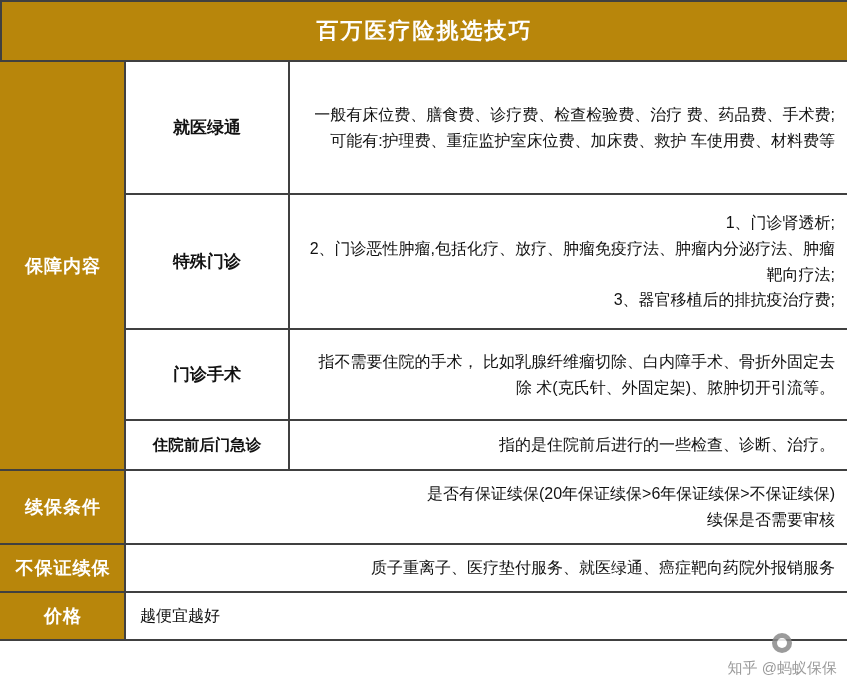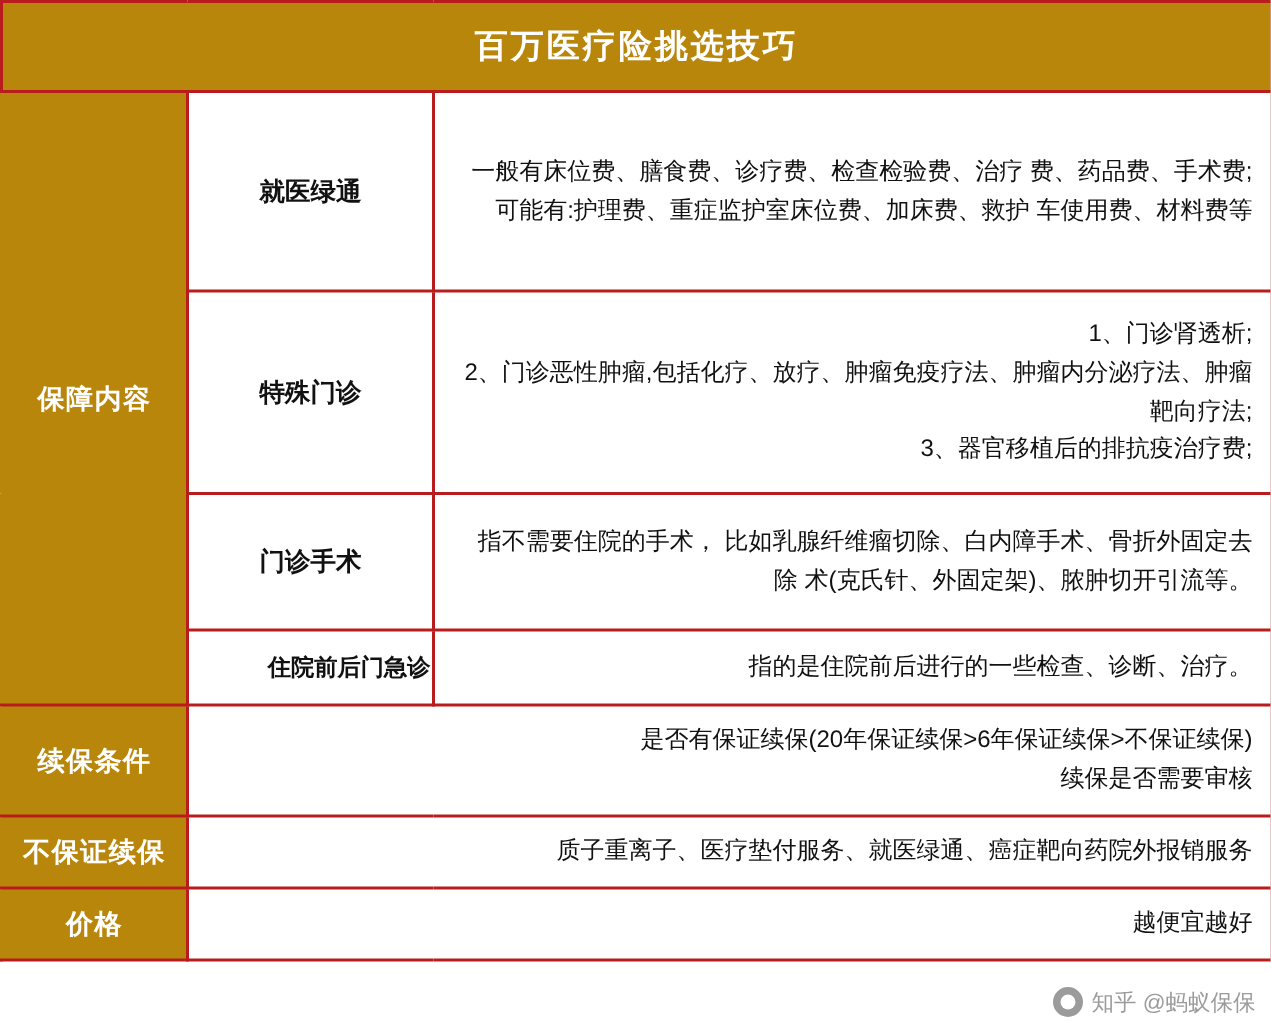"百万医疗险挑选技巧" table.main td { border: 2px solid #b91c1c -> 2px solid #404040 }
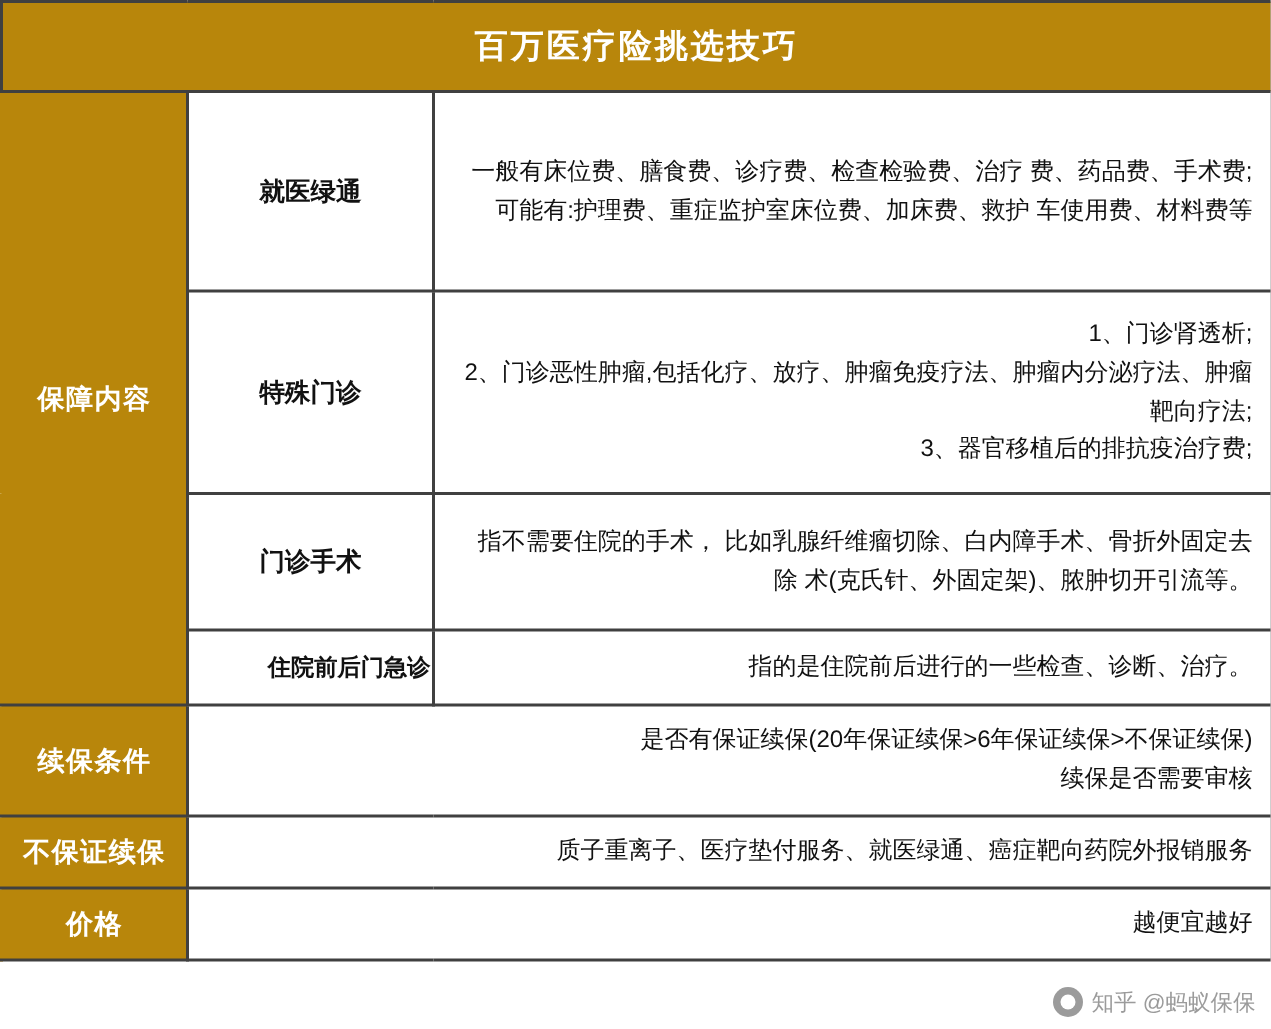"住院前后门急诊" .sub.small { text-align: right -> none }
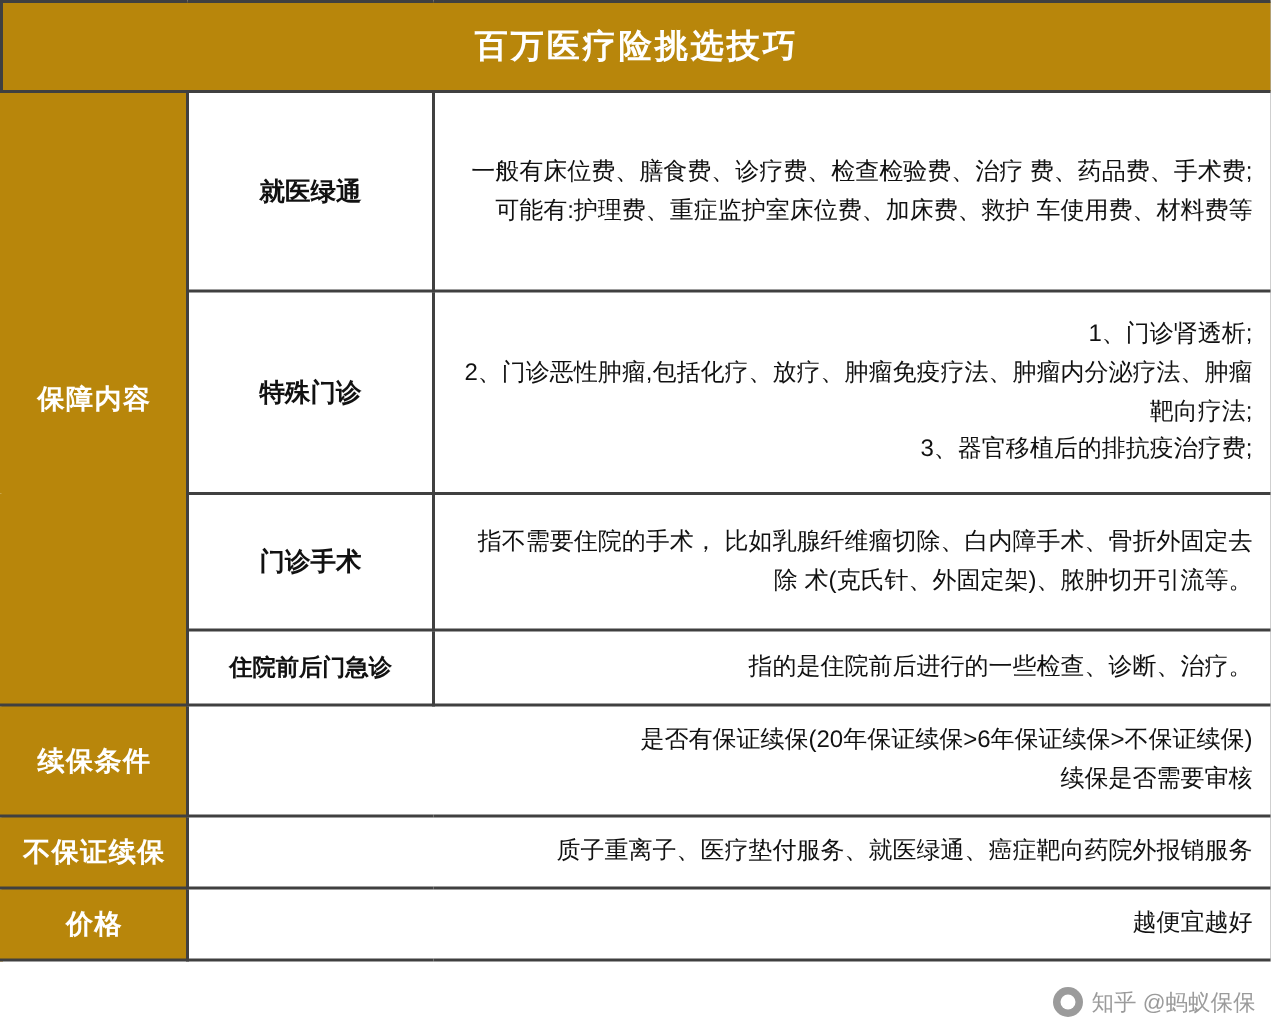"越便宜越好" .content.center { text-align: right -> left }
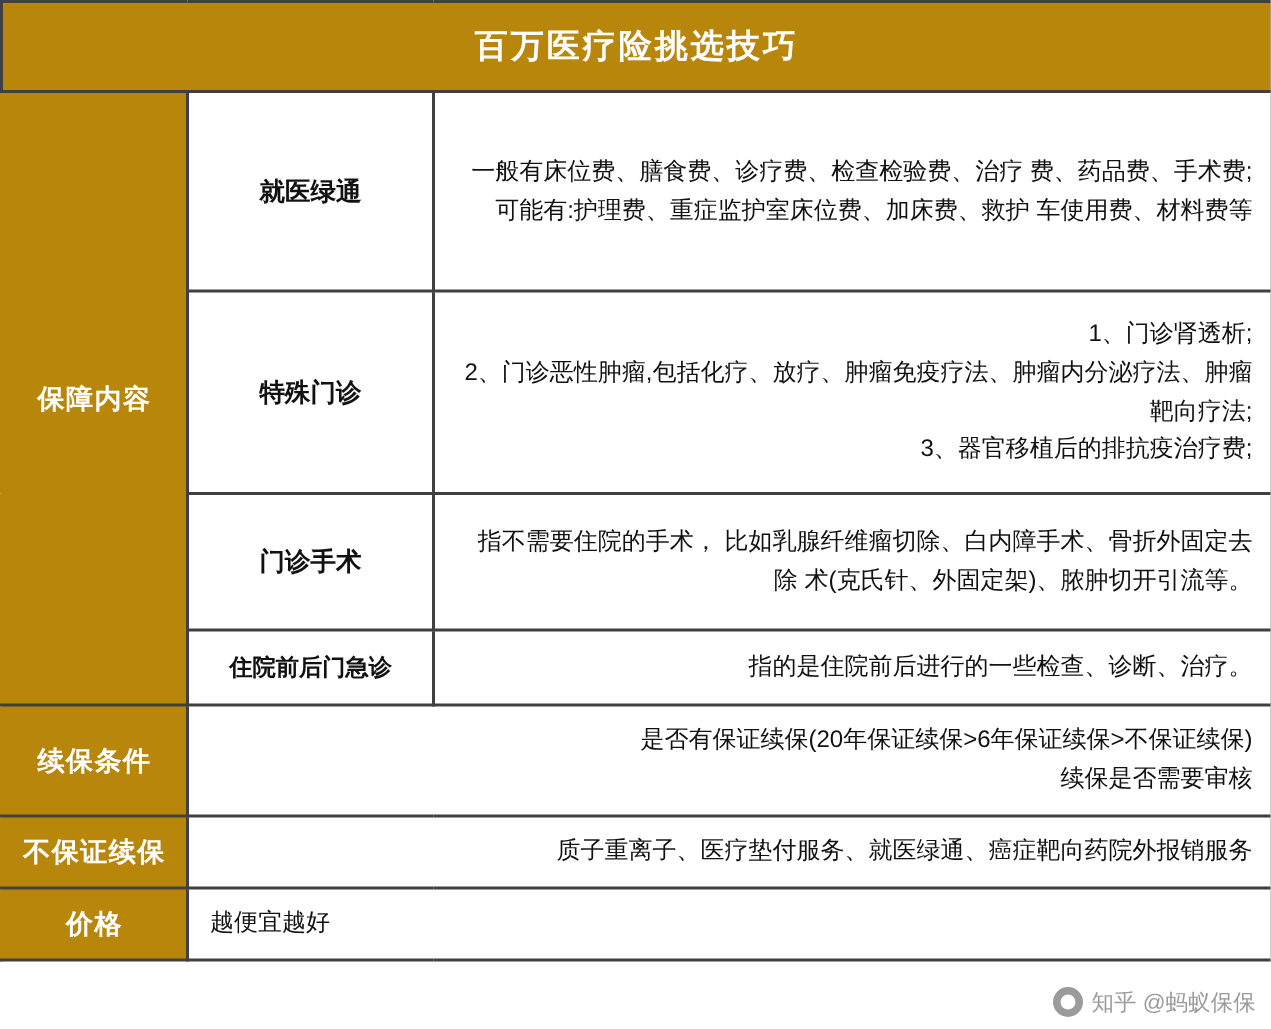"知乎 @蚂蚁保保" .watermark { flex-direction: none -> column }
